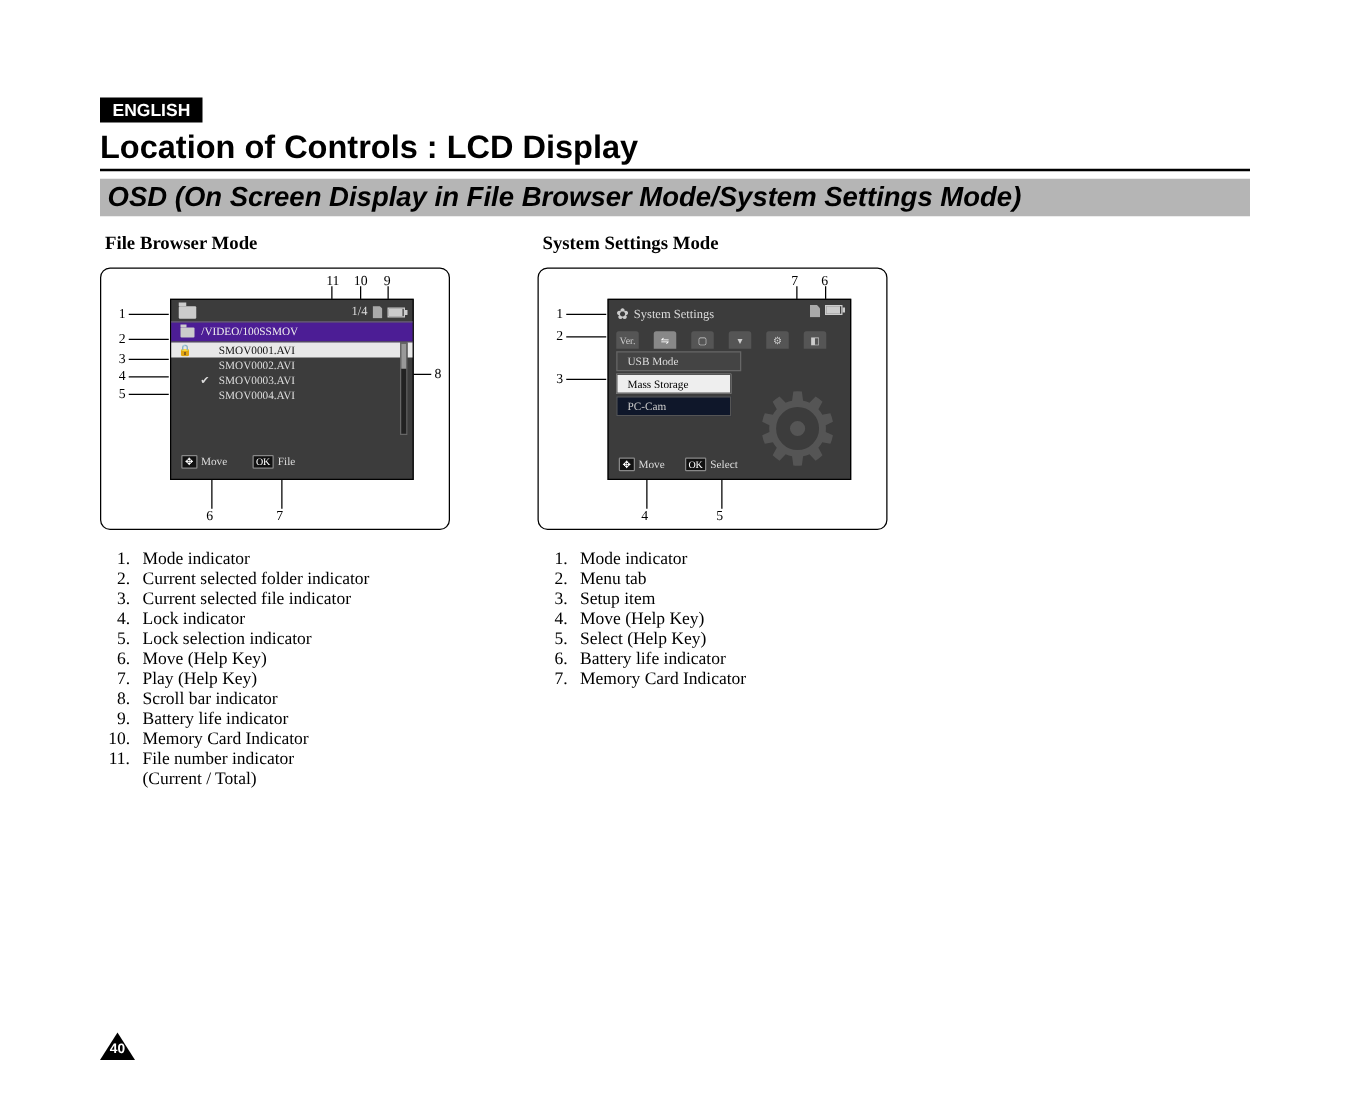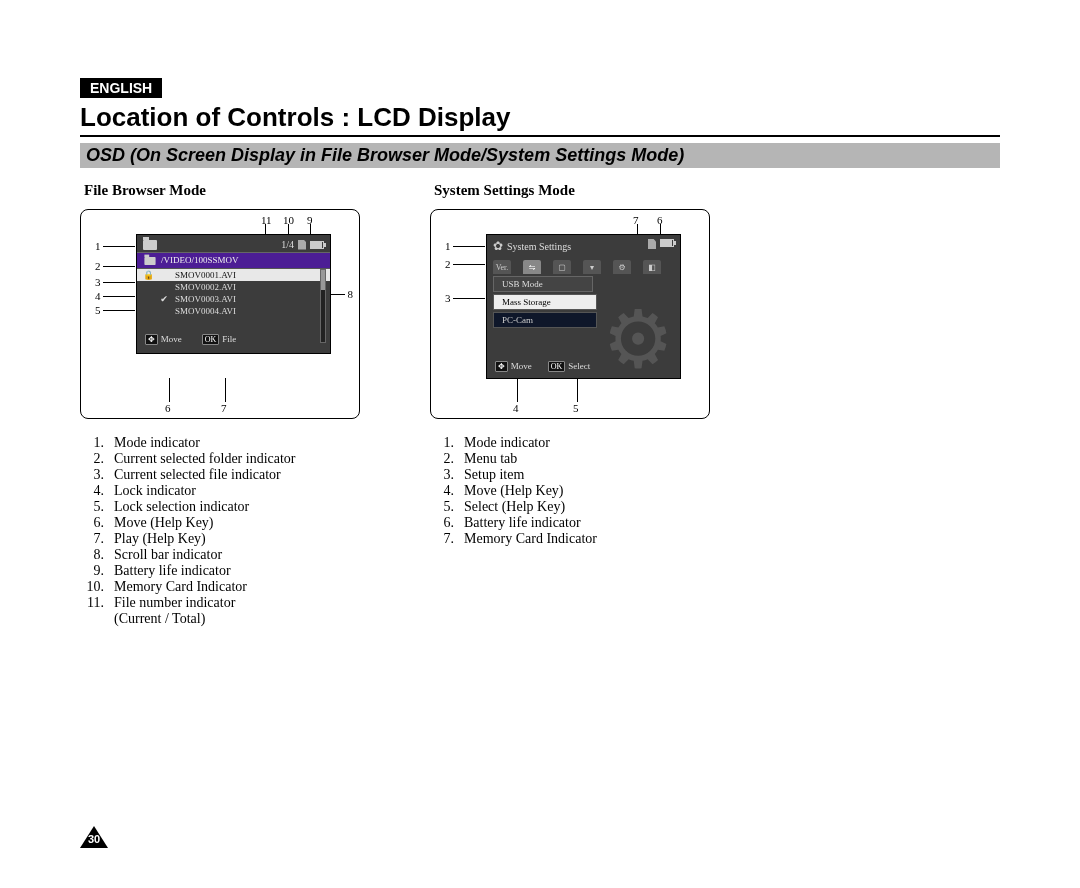"OSD (On Screen Display in" .subtitle-bar { font-size: 18px -> 22px }
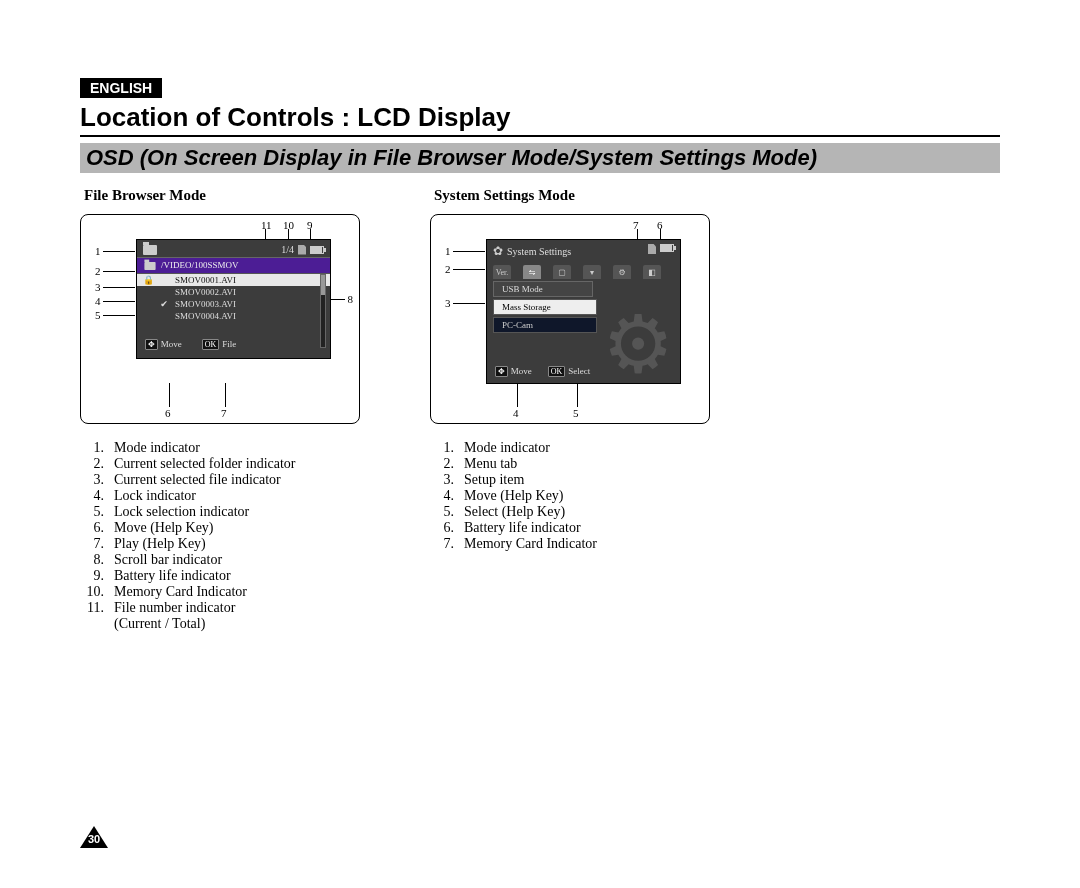"1/4" .fb-screen { height: 120px -> 145px }
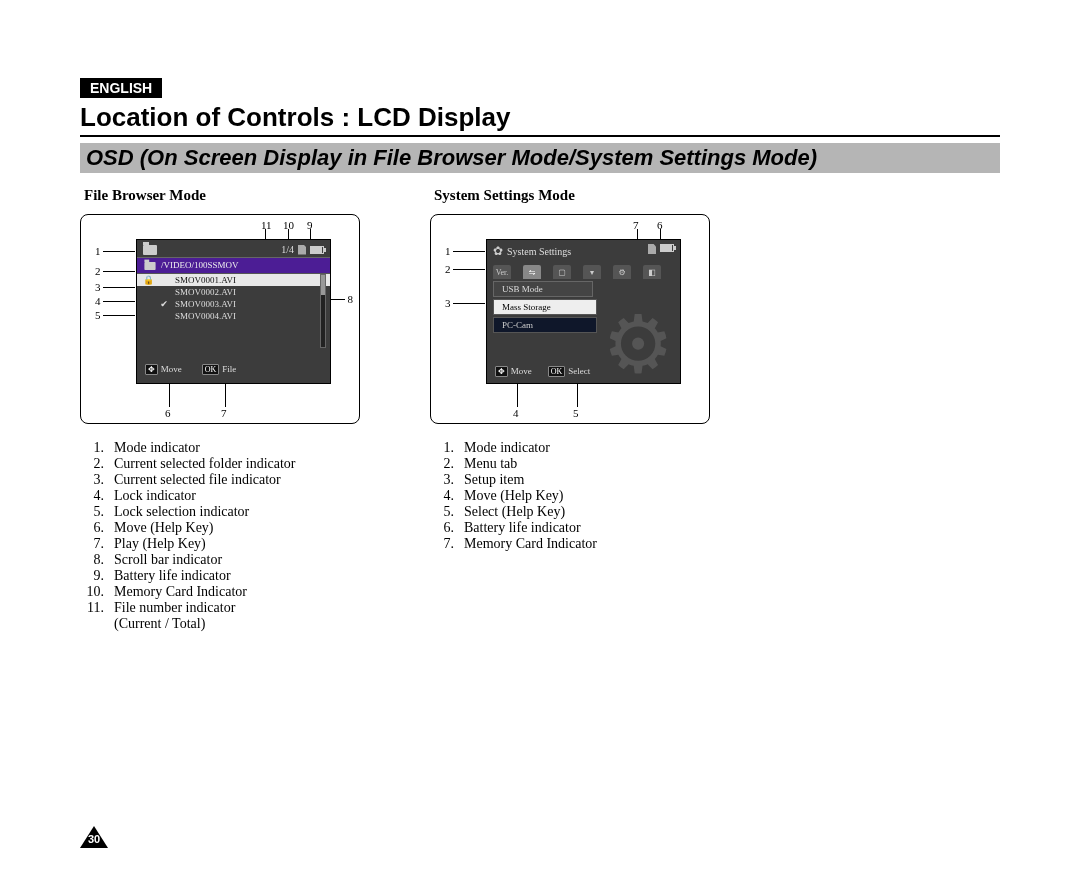"Mass Storage" .ss-option { width: 104px -> 92px }
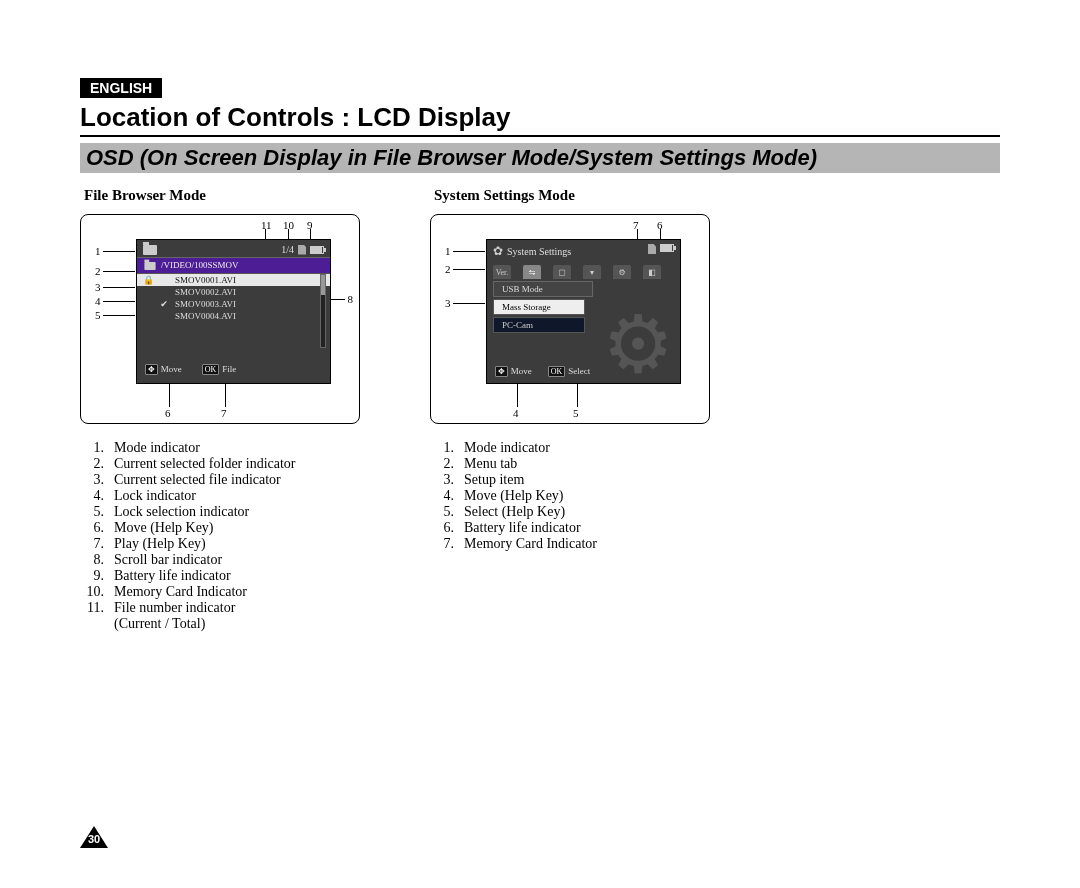"30" span { text: 30 -> 40 }
